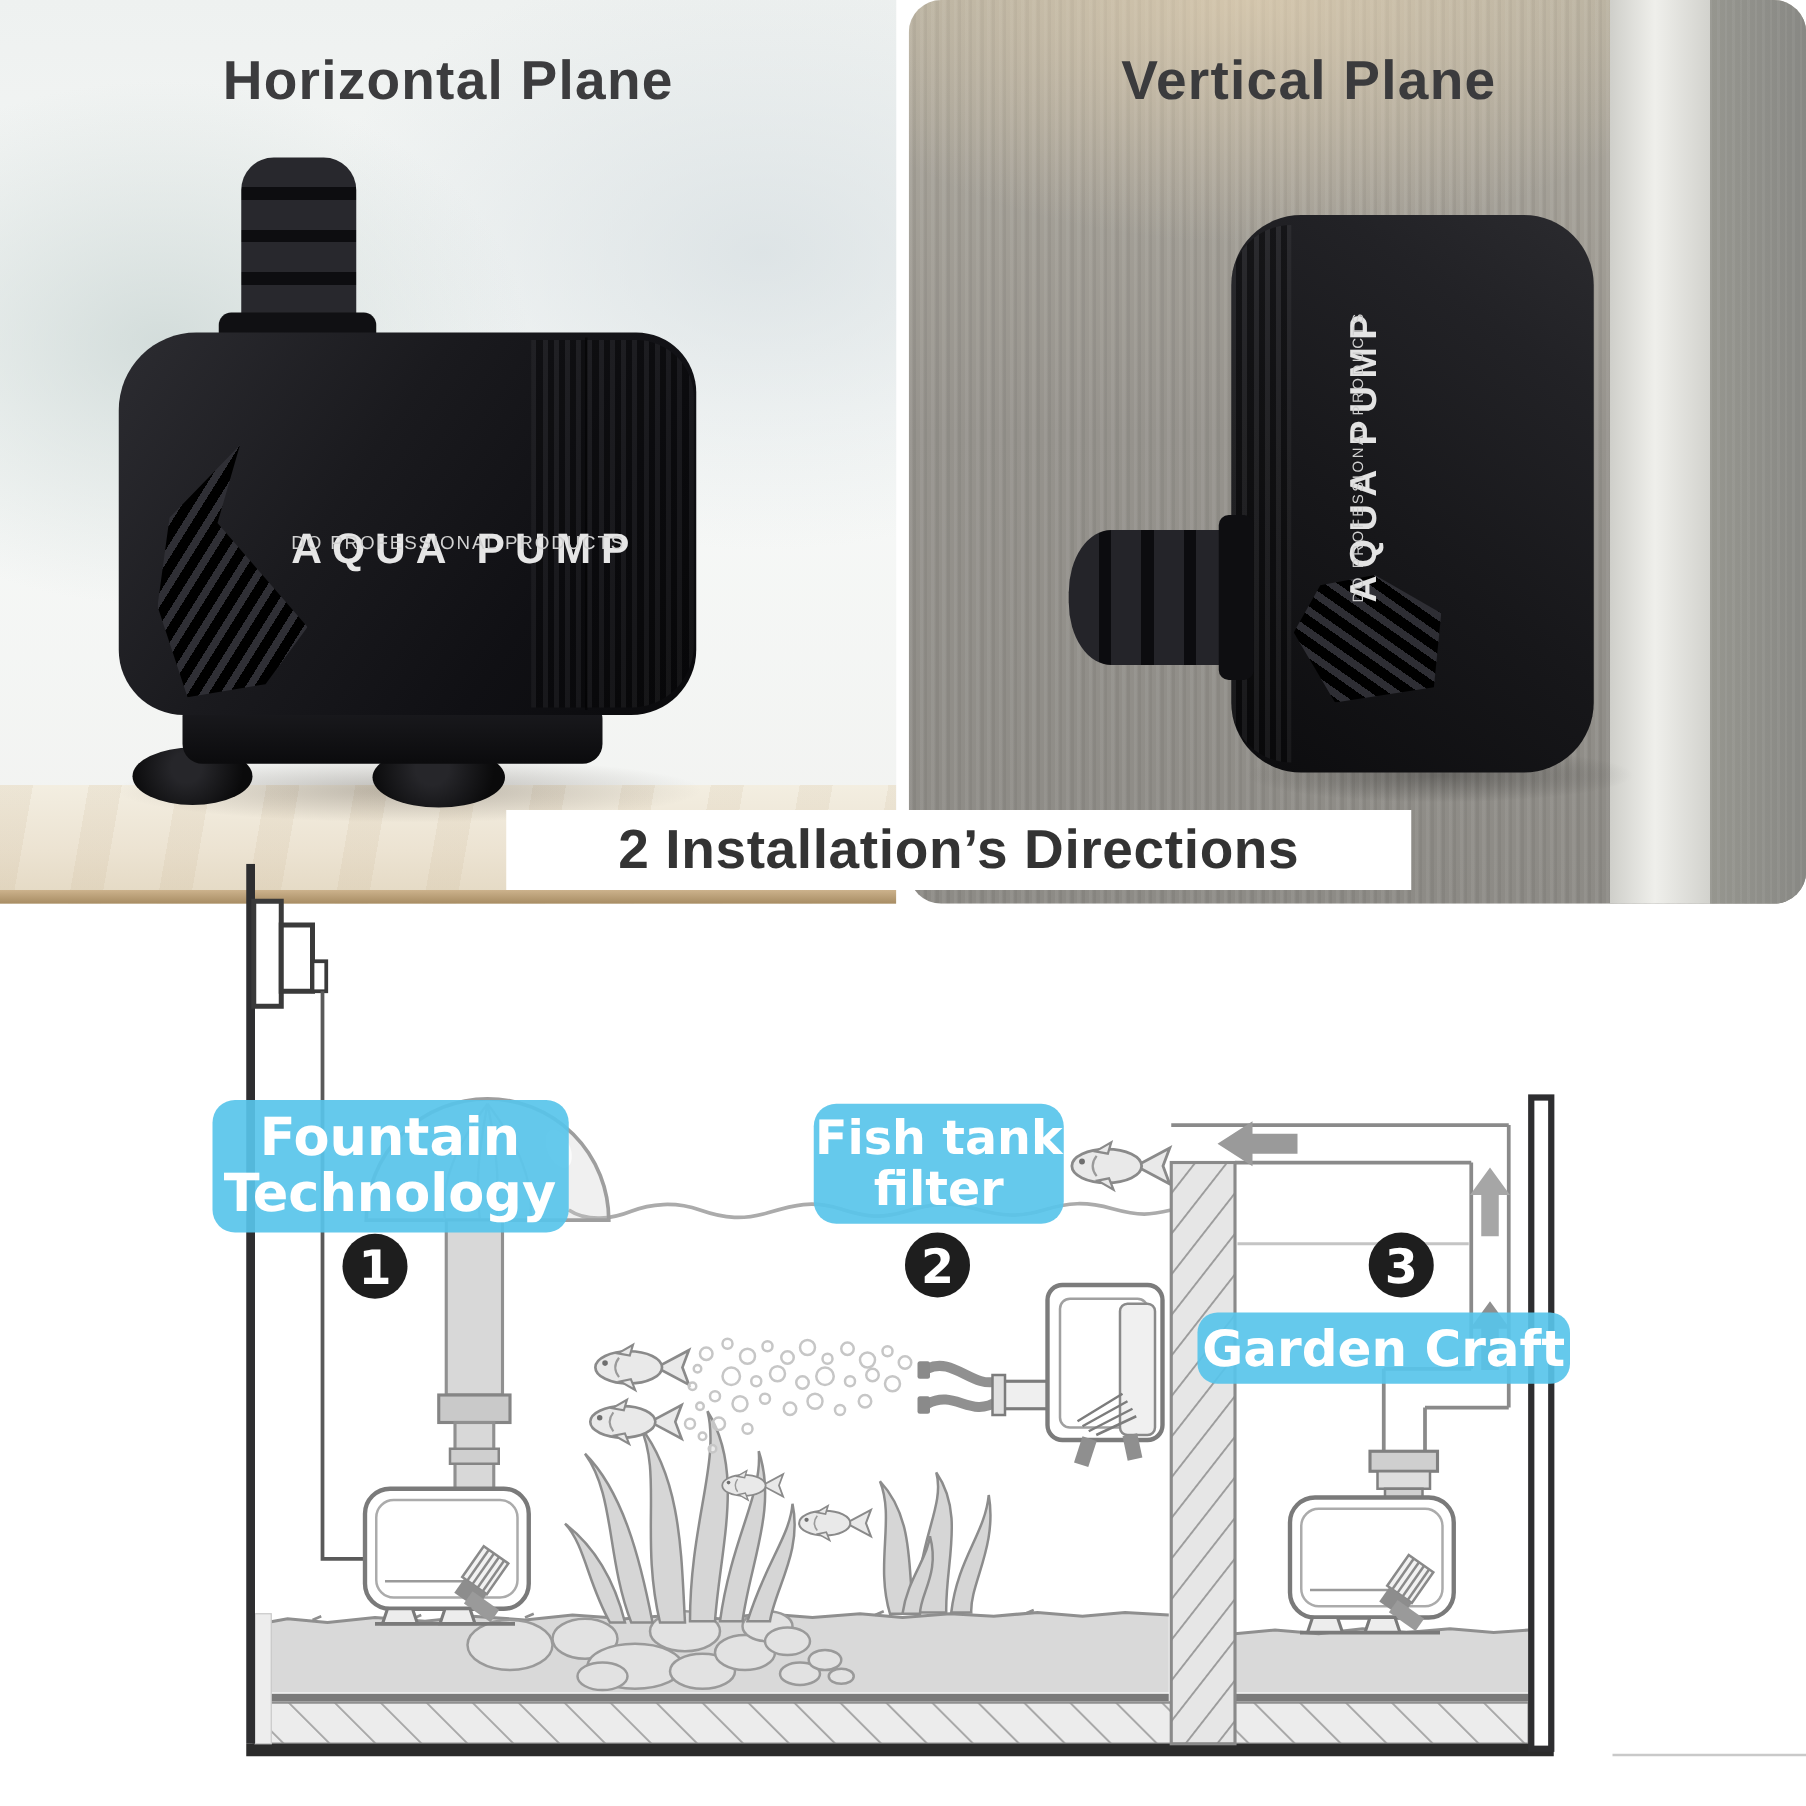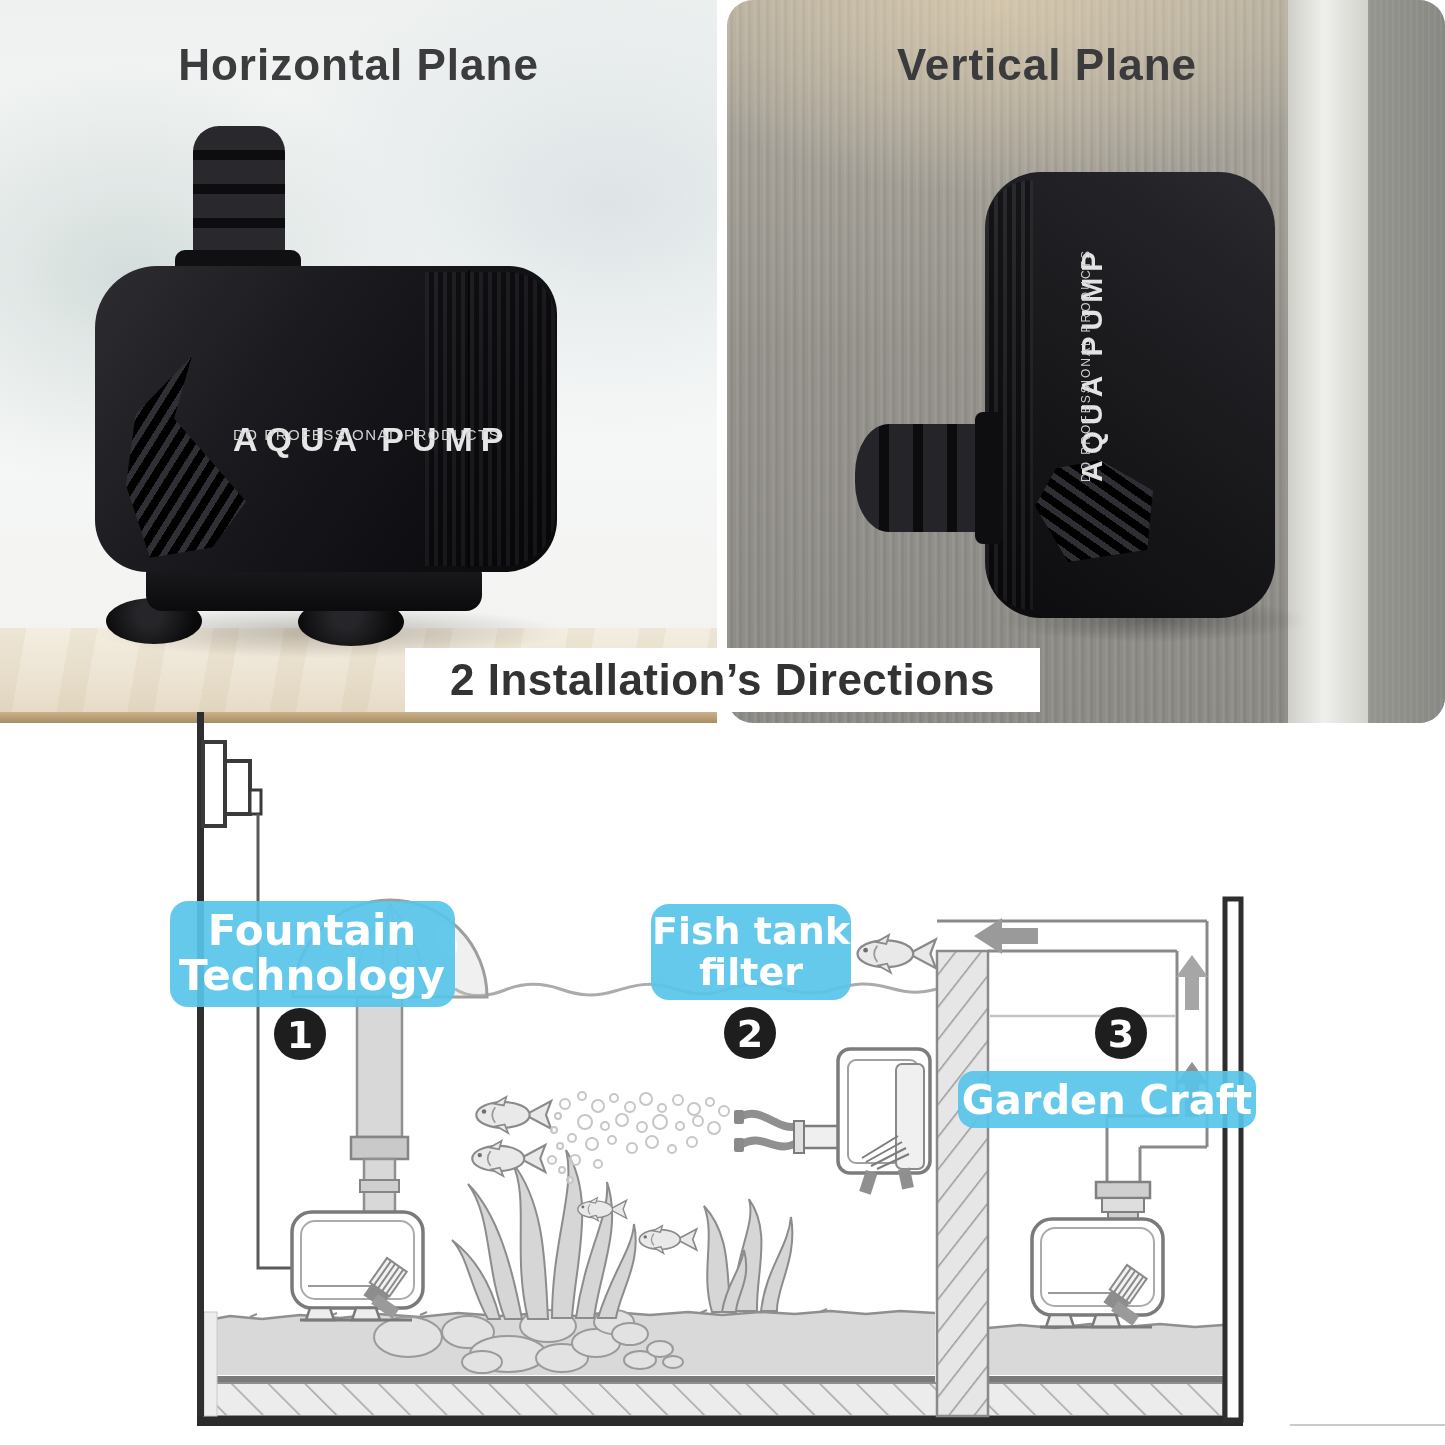"2 Installation’s Directions" #banner { width: 635px -> 724px }
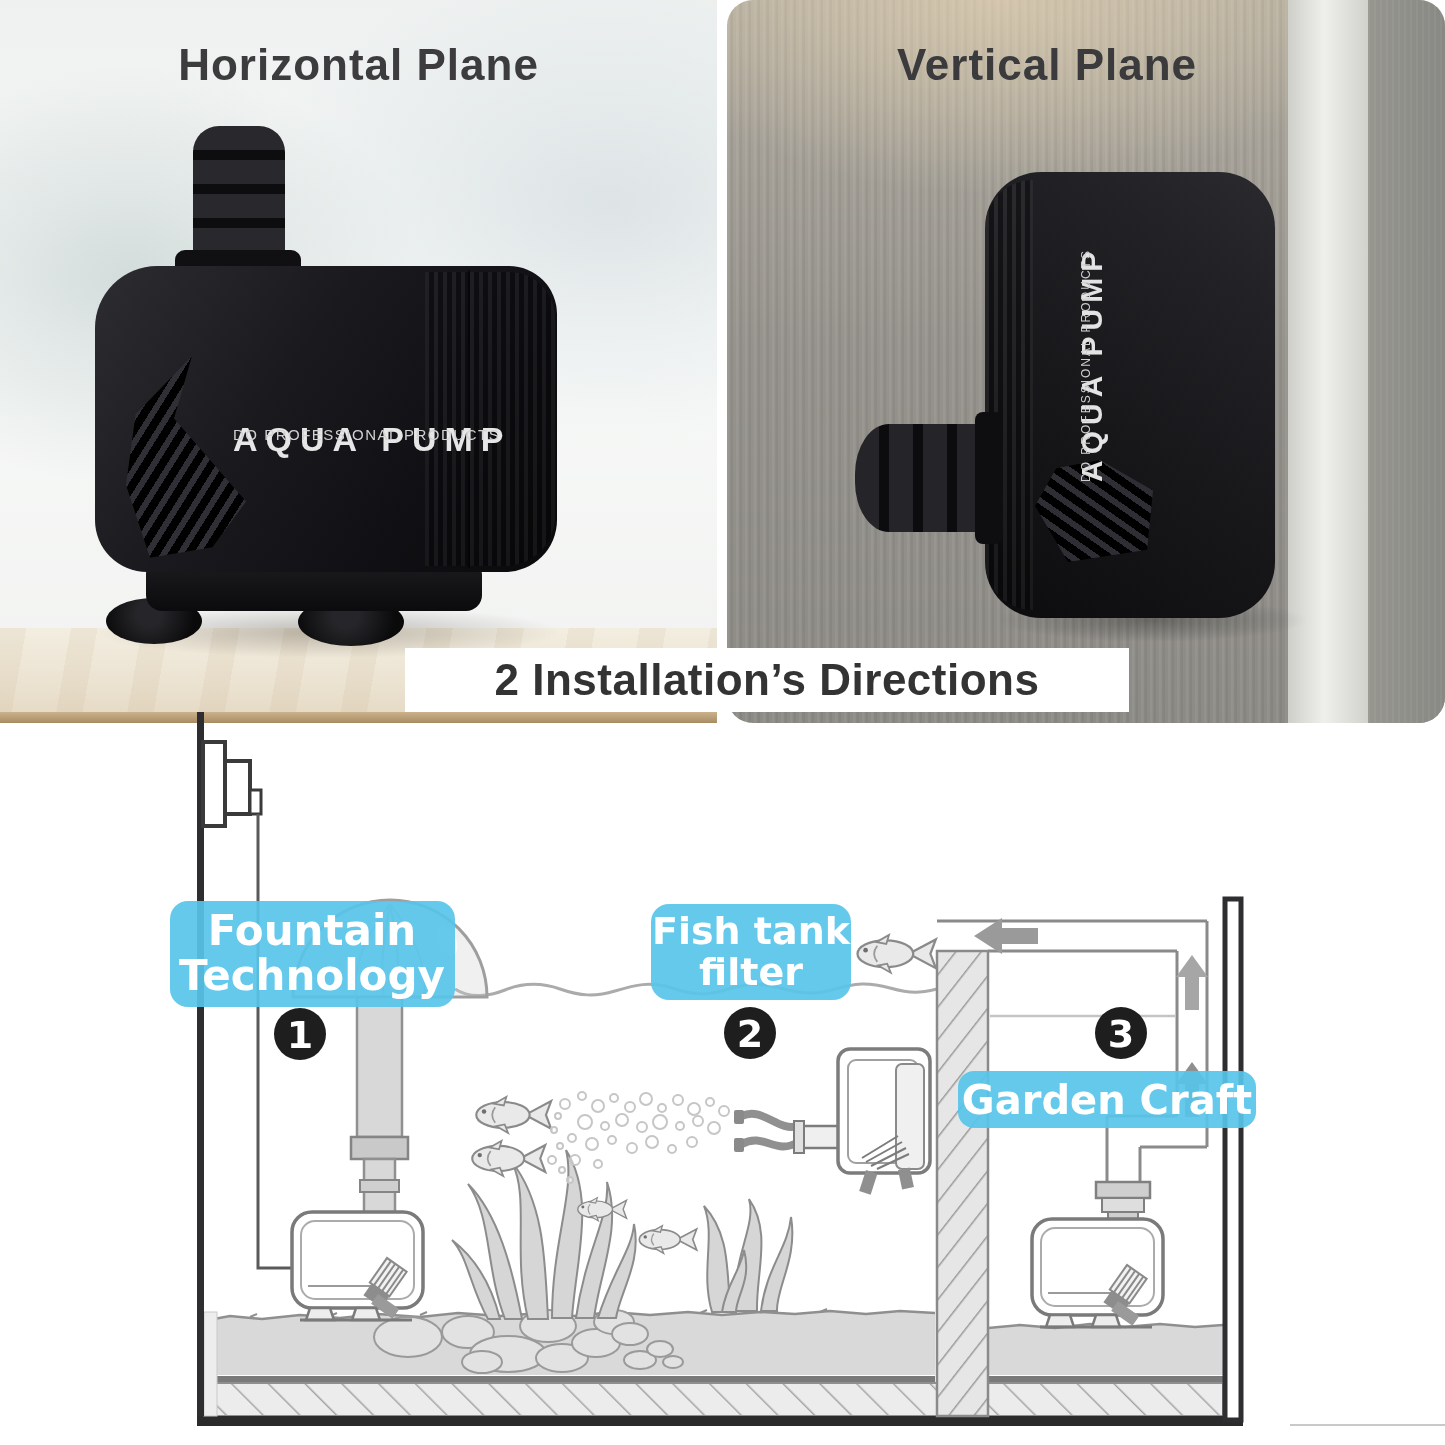"Fountain" #diagram { top: 712px -> 691px }
